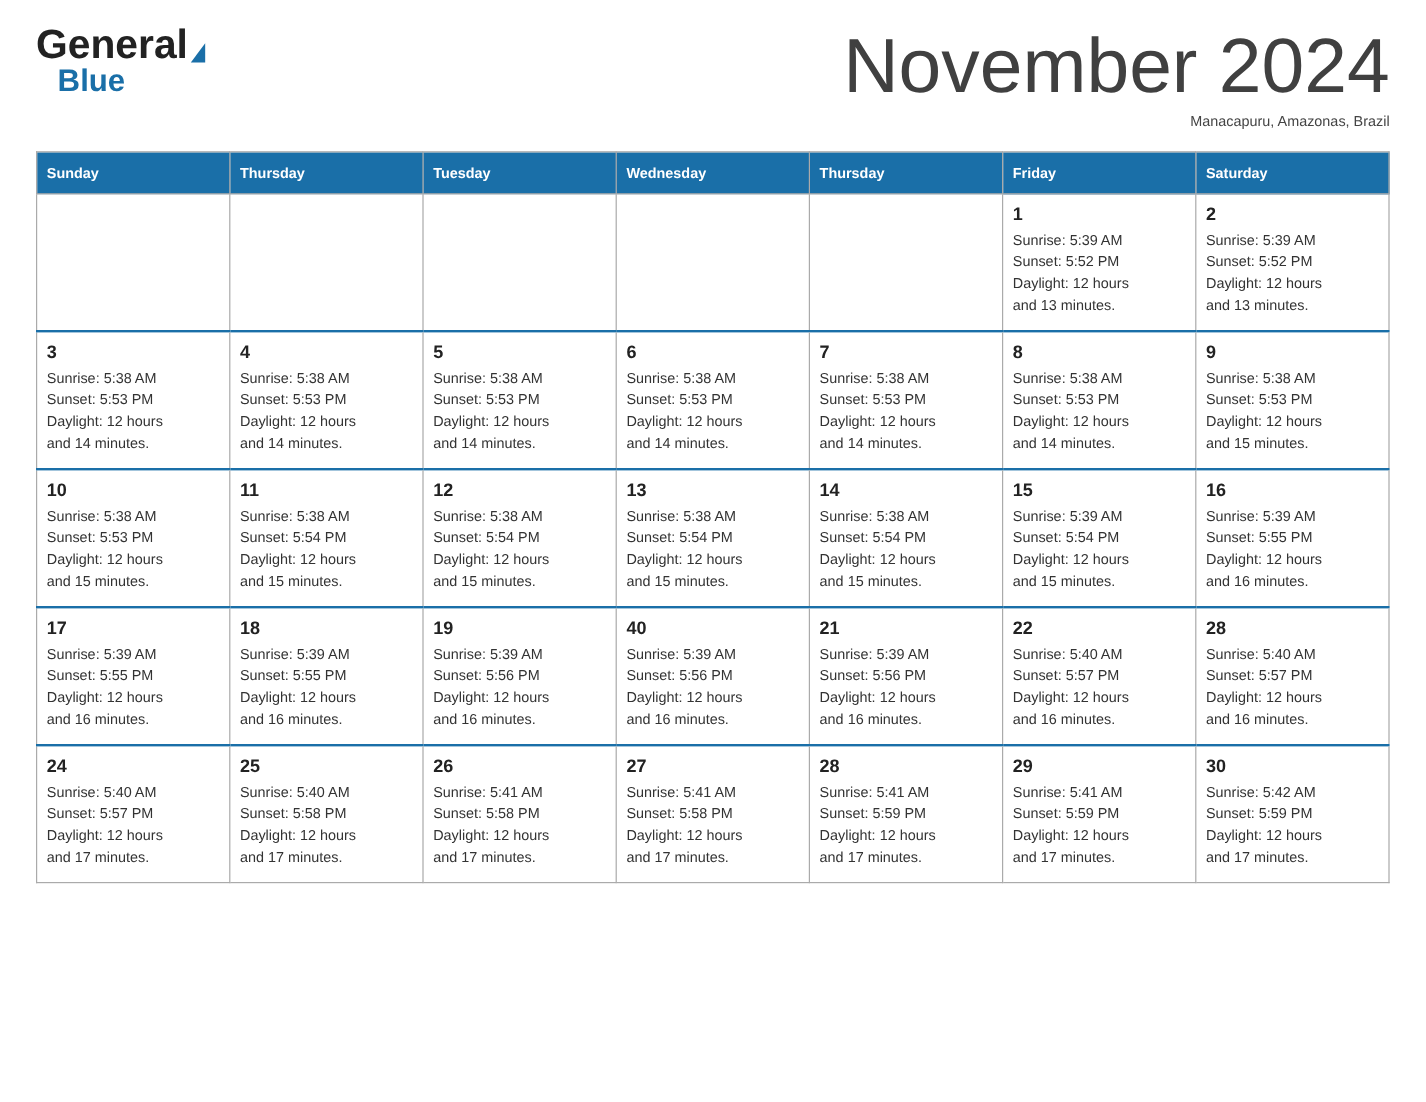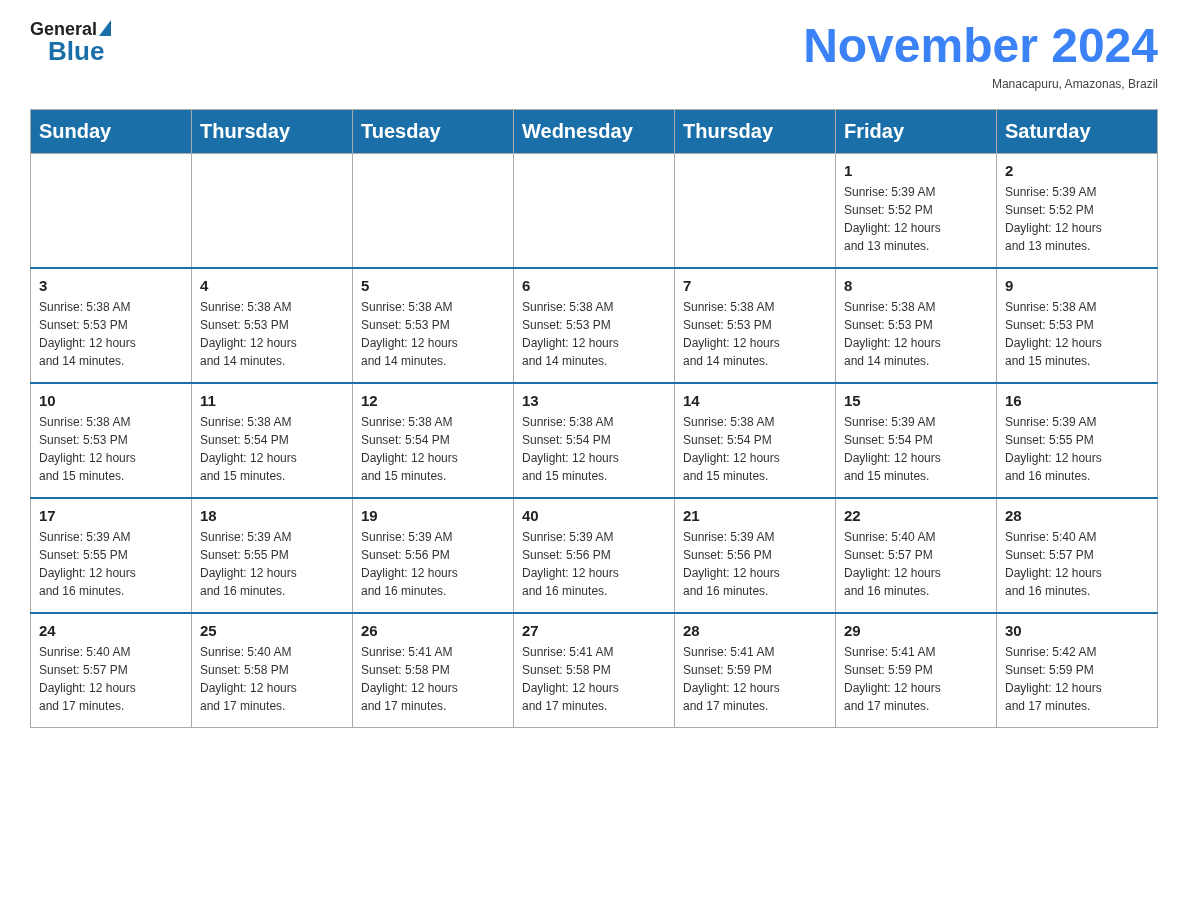"General" .logo-general { font-size: 18px -> 34px }
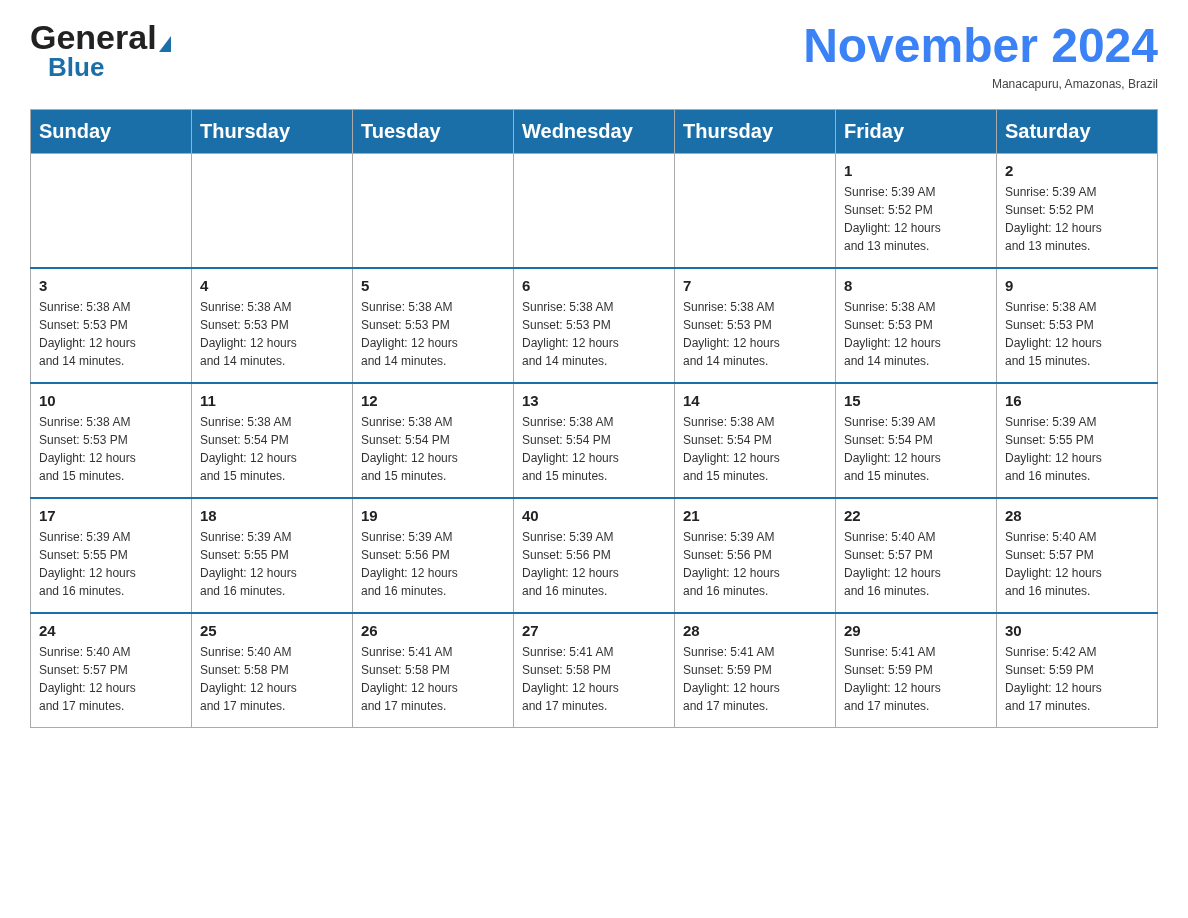"November 2024" .month-title { color: #3b82f6 -> #404040; font-size: 48px -> 64px; font-weight: bold -> normal }
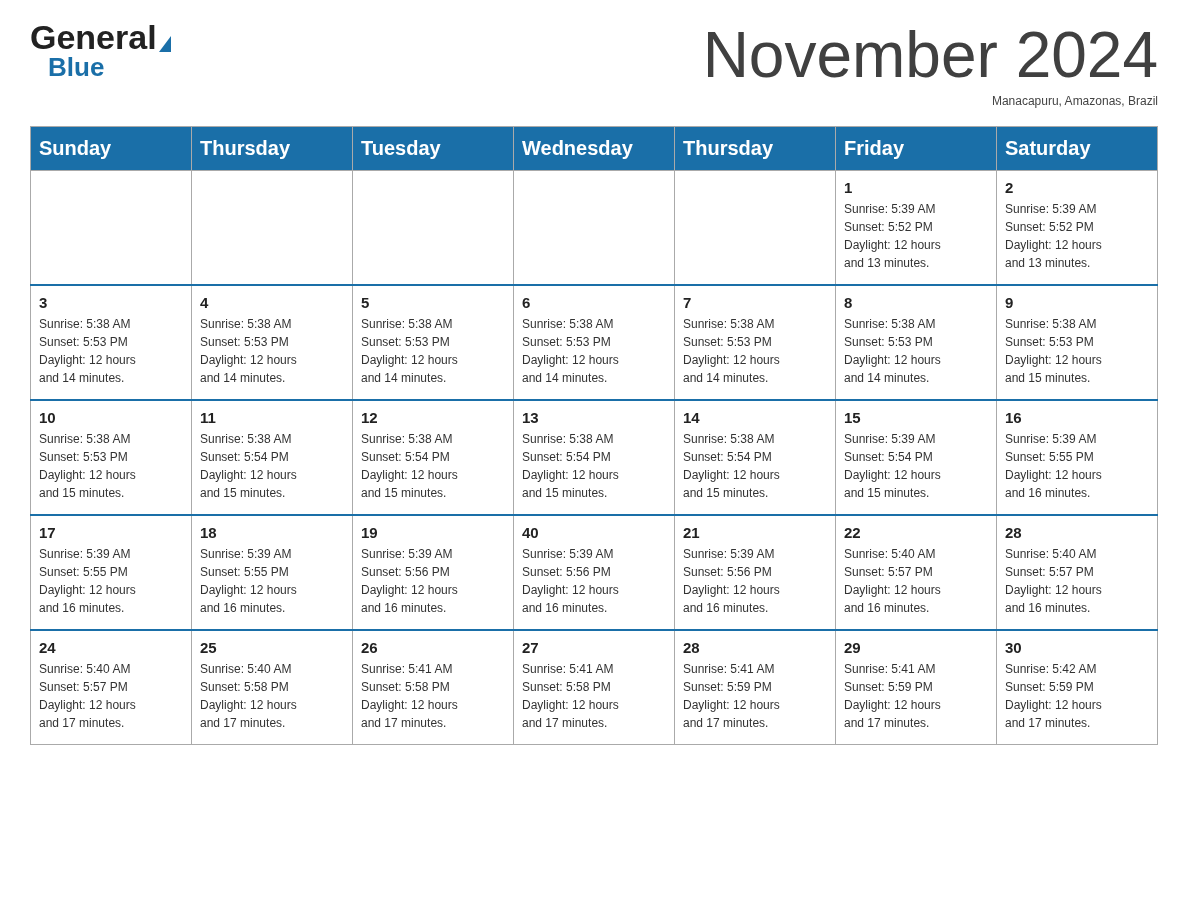"Sunday" .calendar th { font-size: 20px -> 12px }
